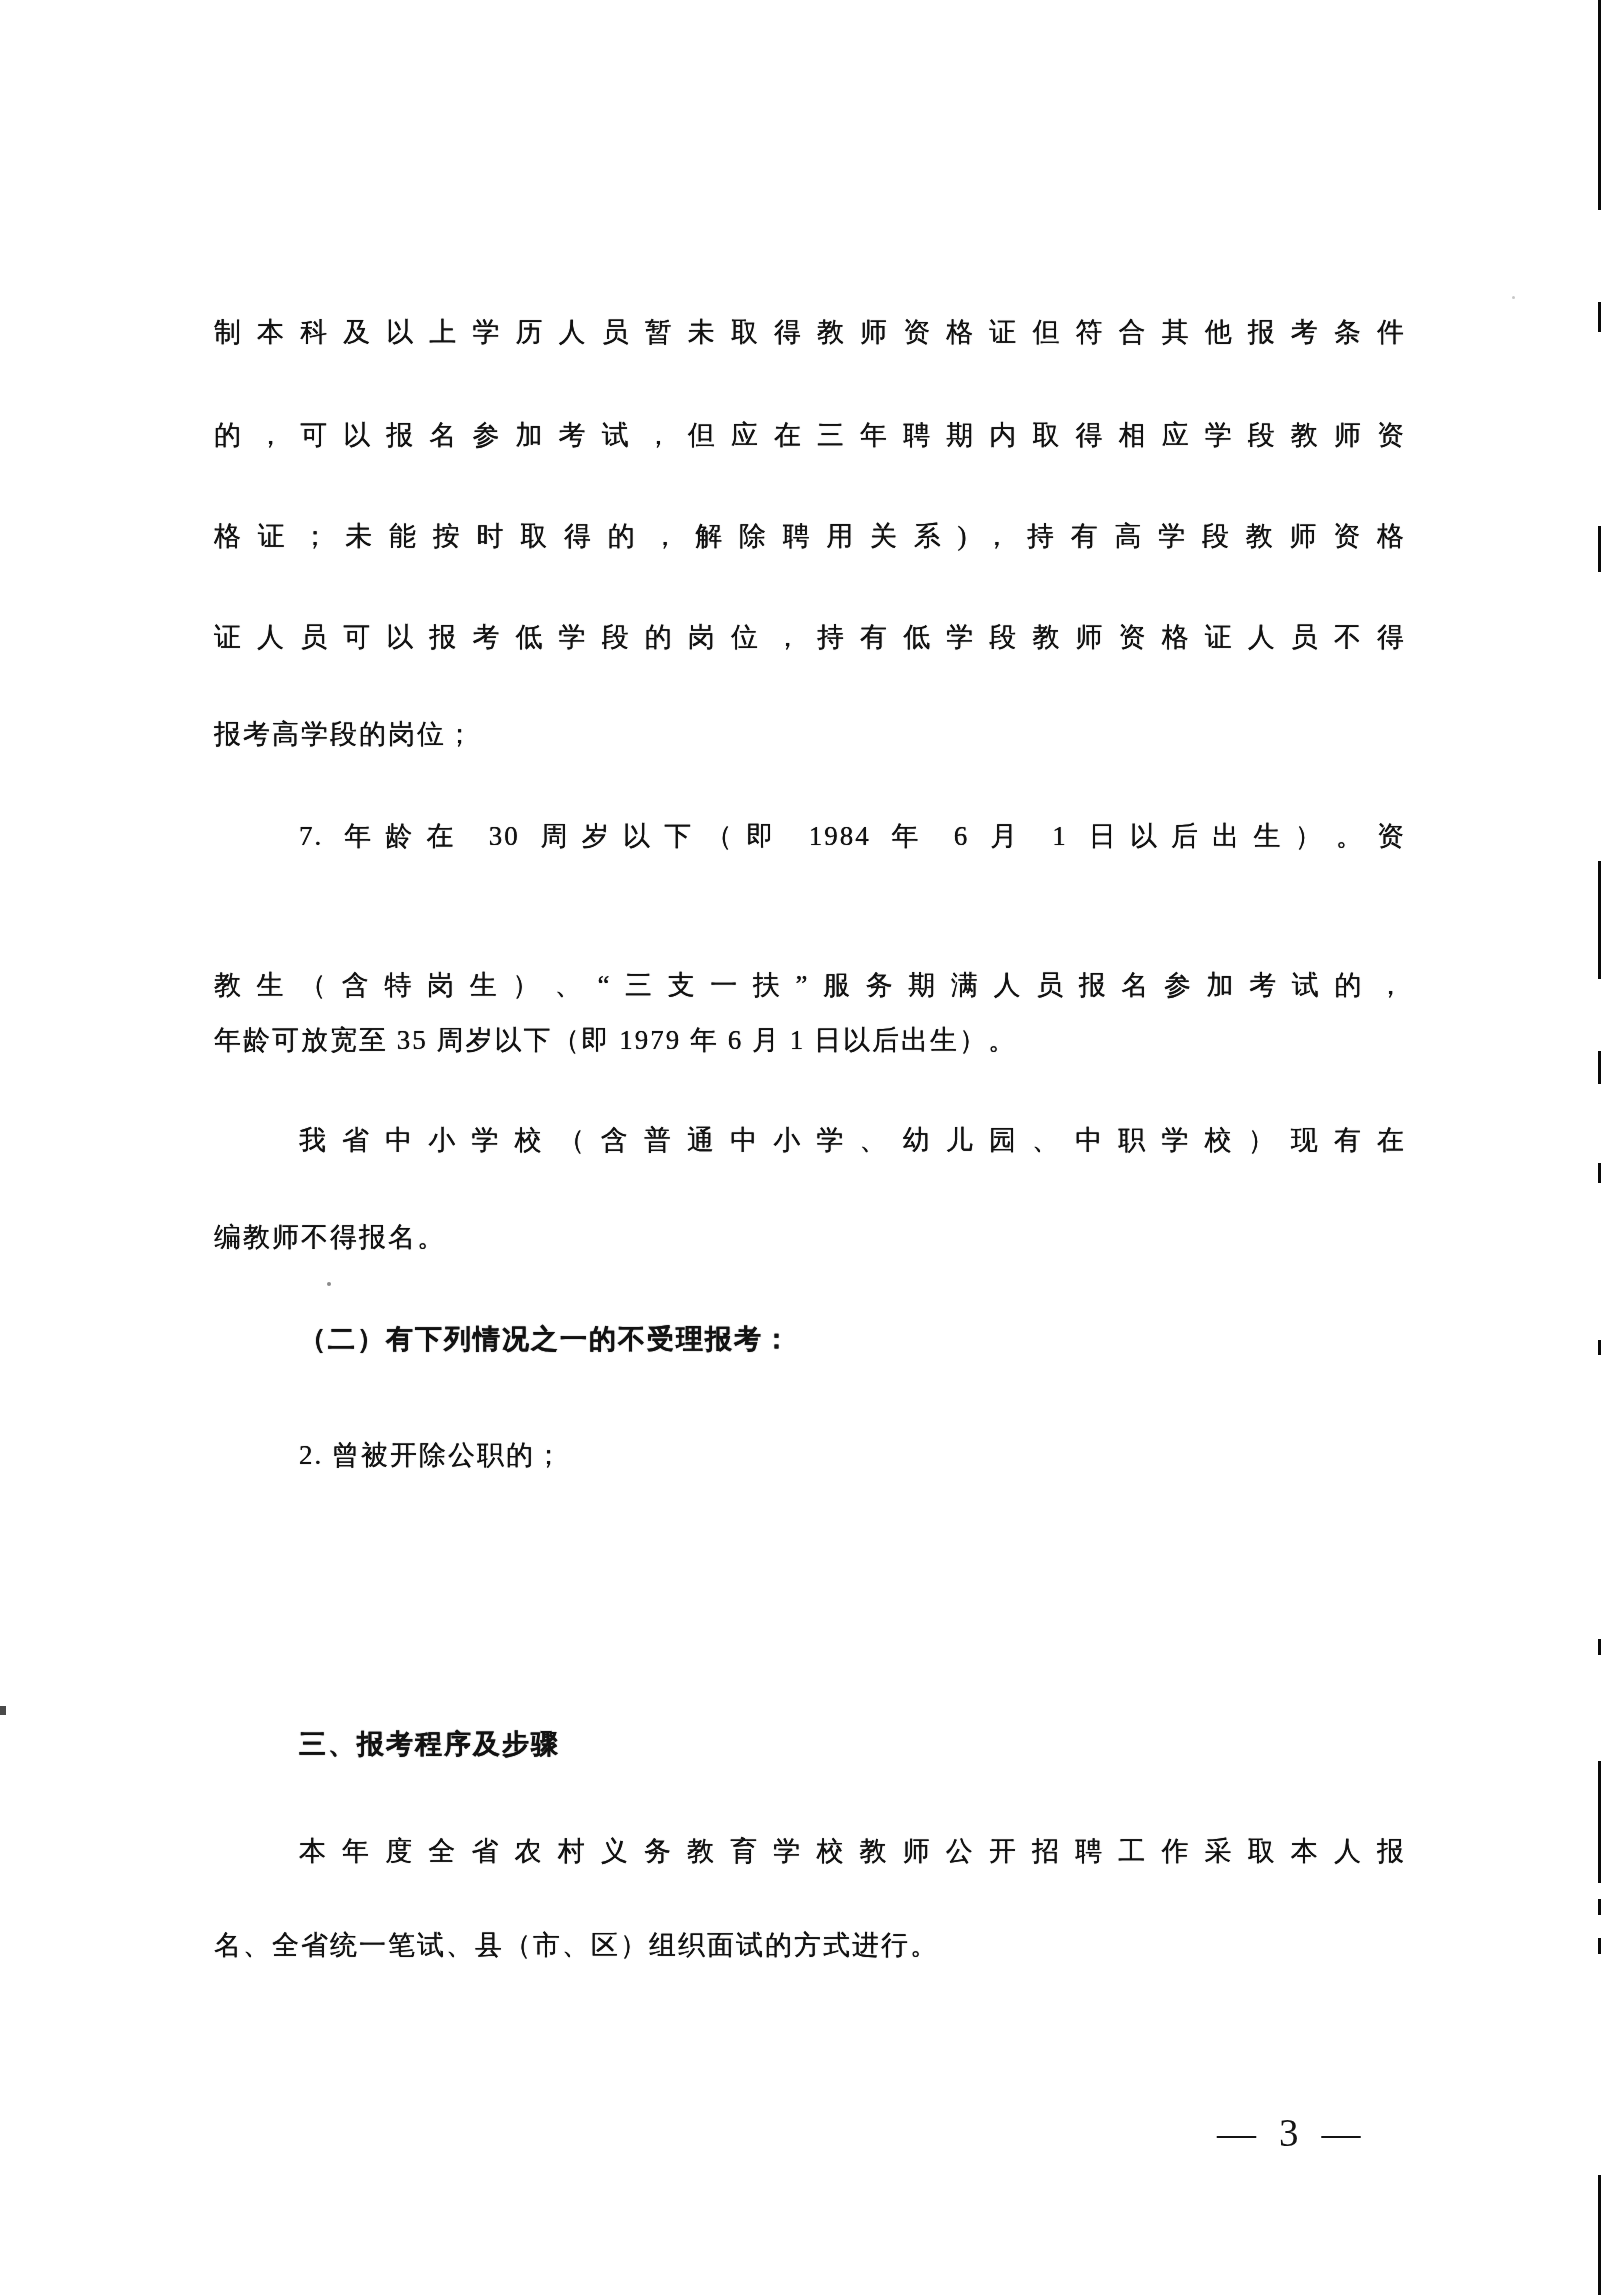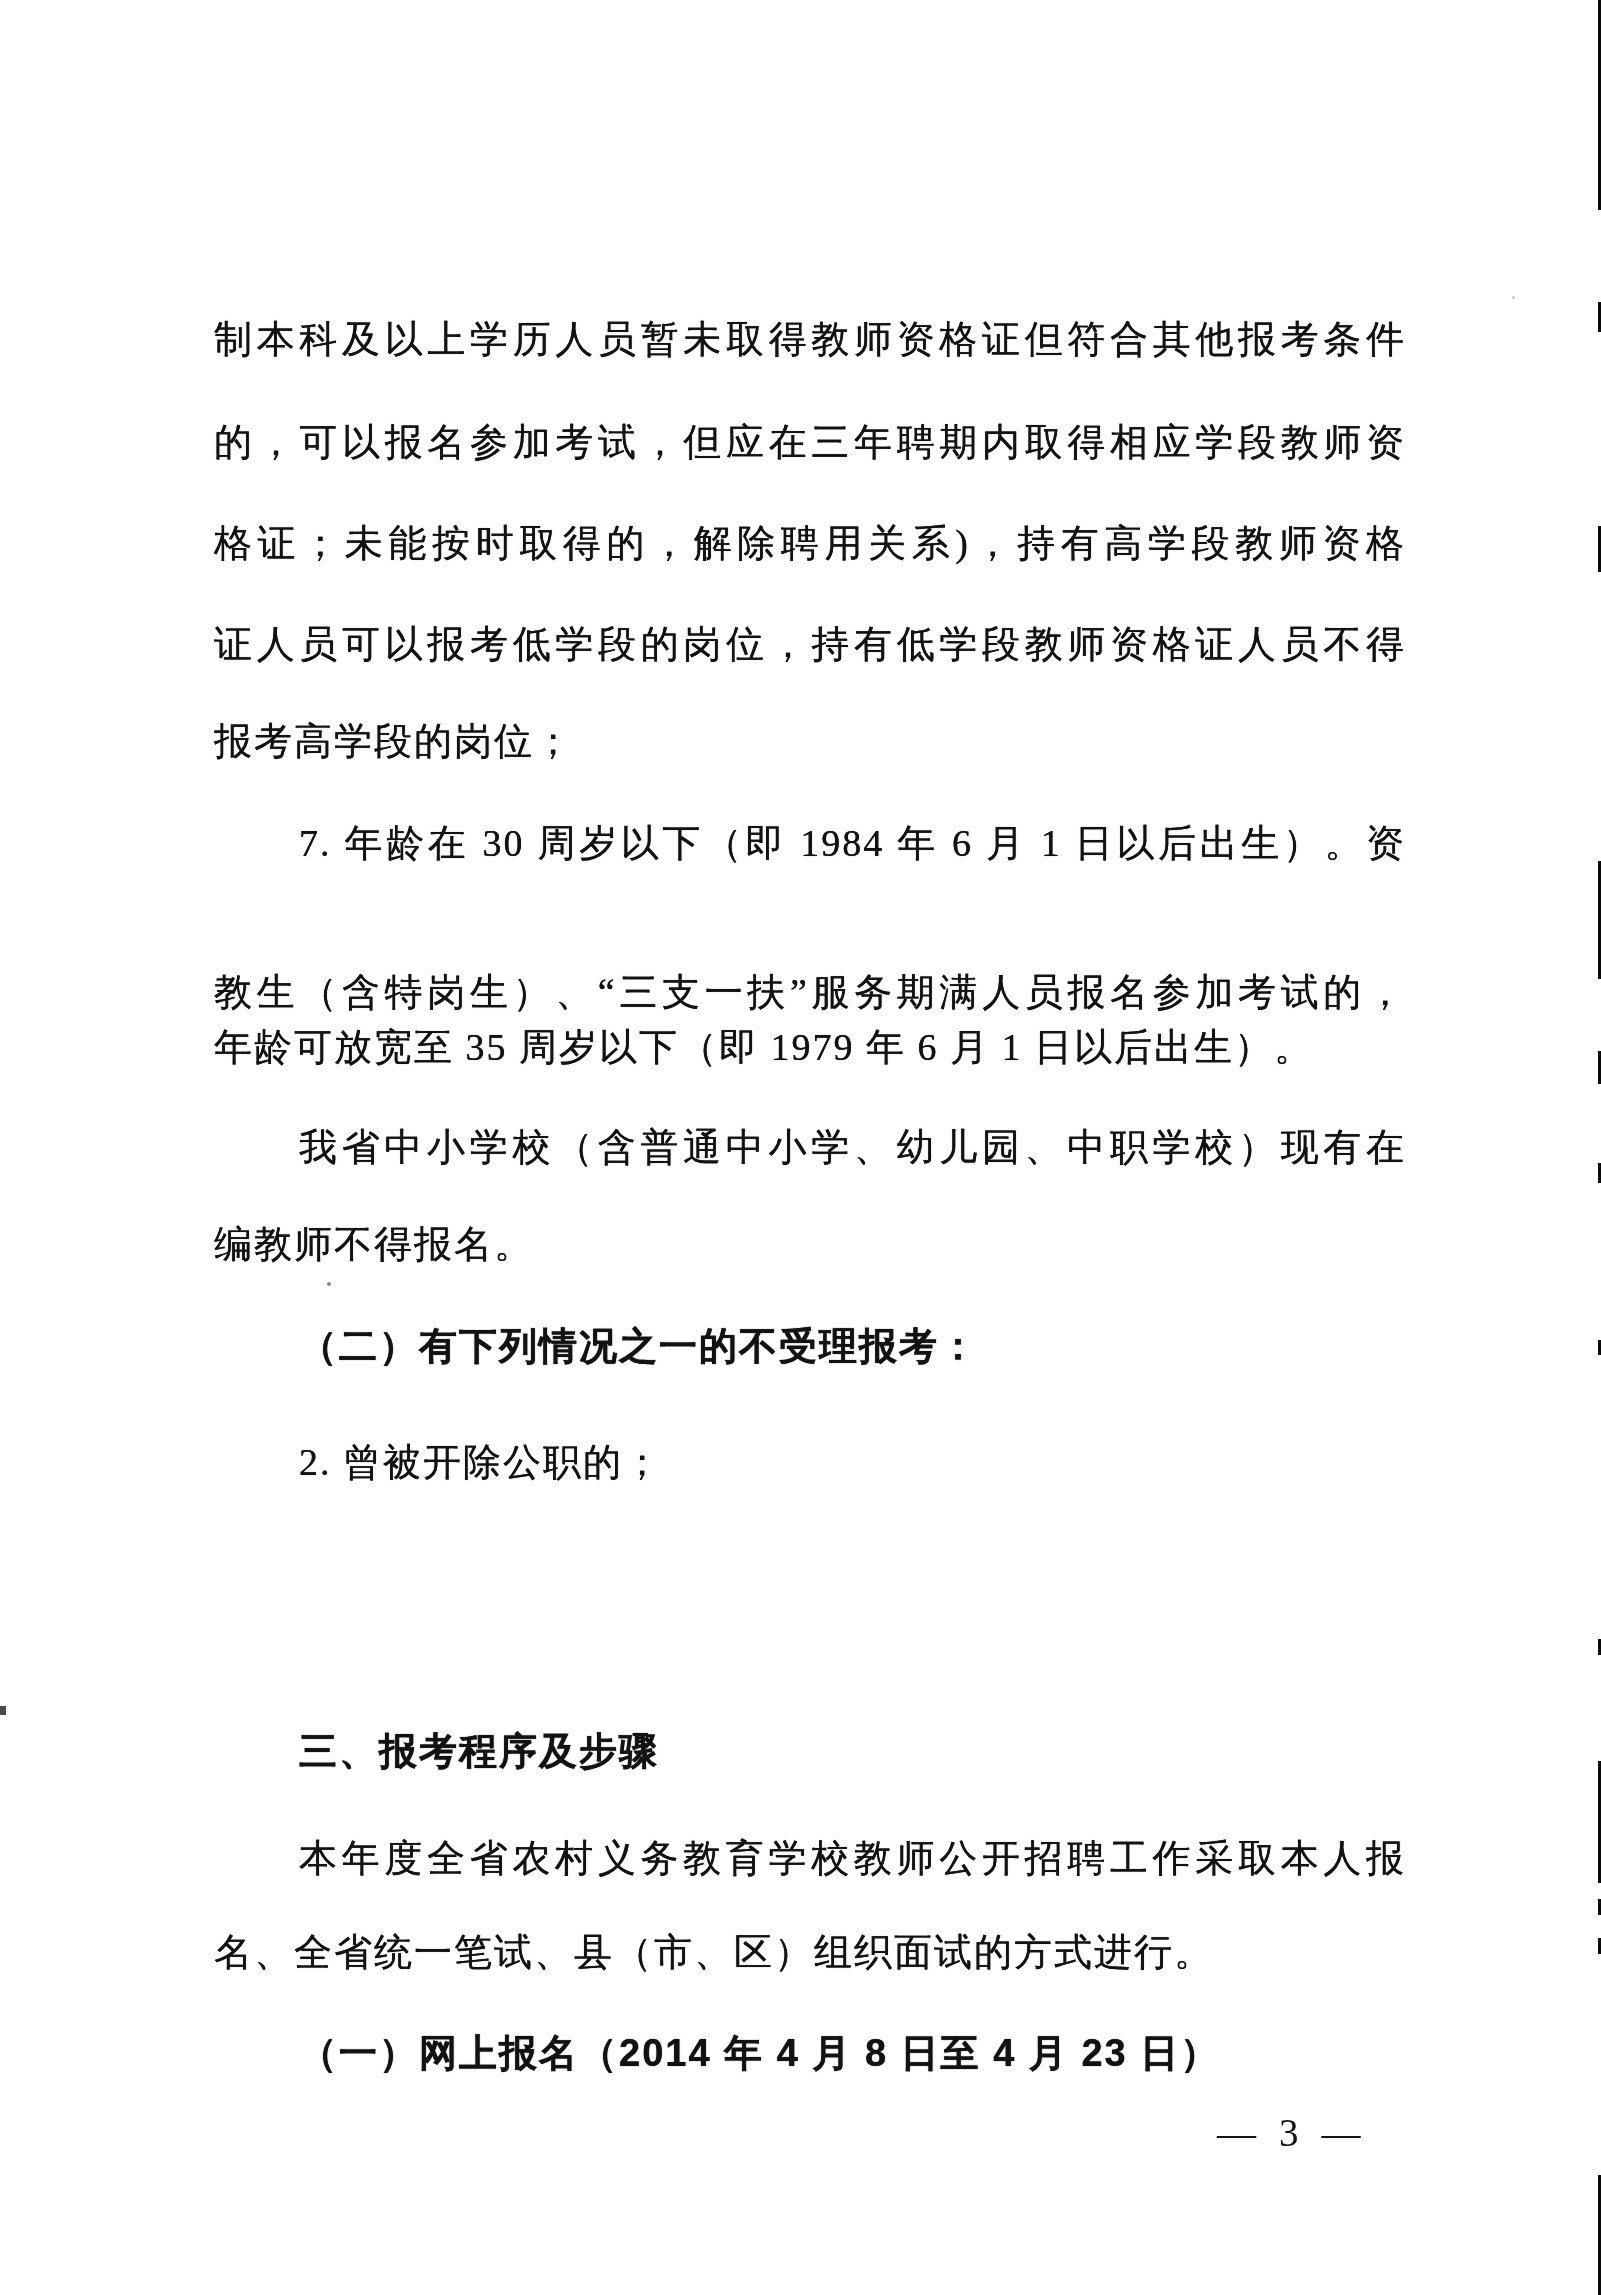"制本科及以上学历人员暂未取得教师资格证但符合其他报考条件" .ln { font-size: 38px -> 27px }
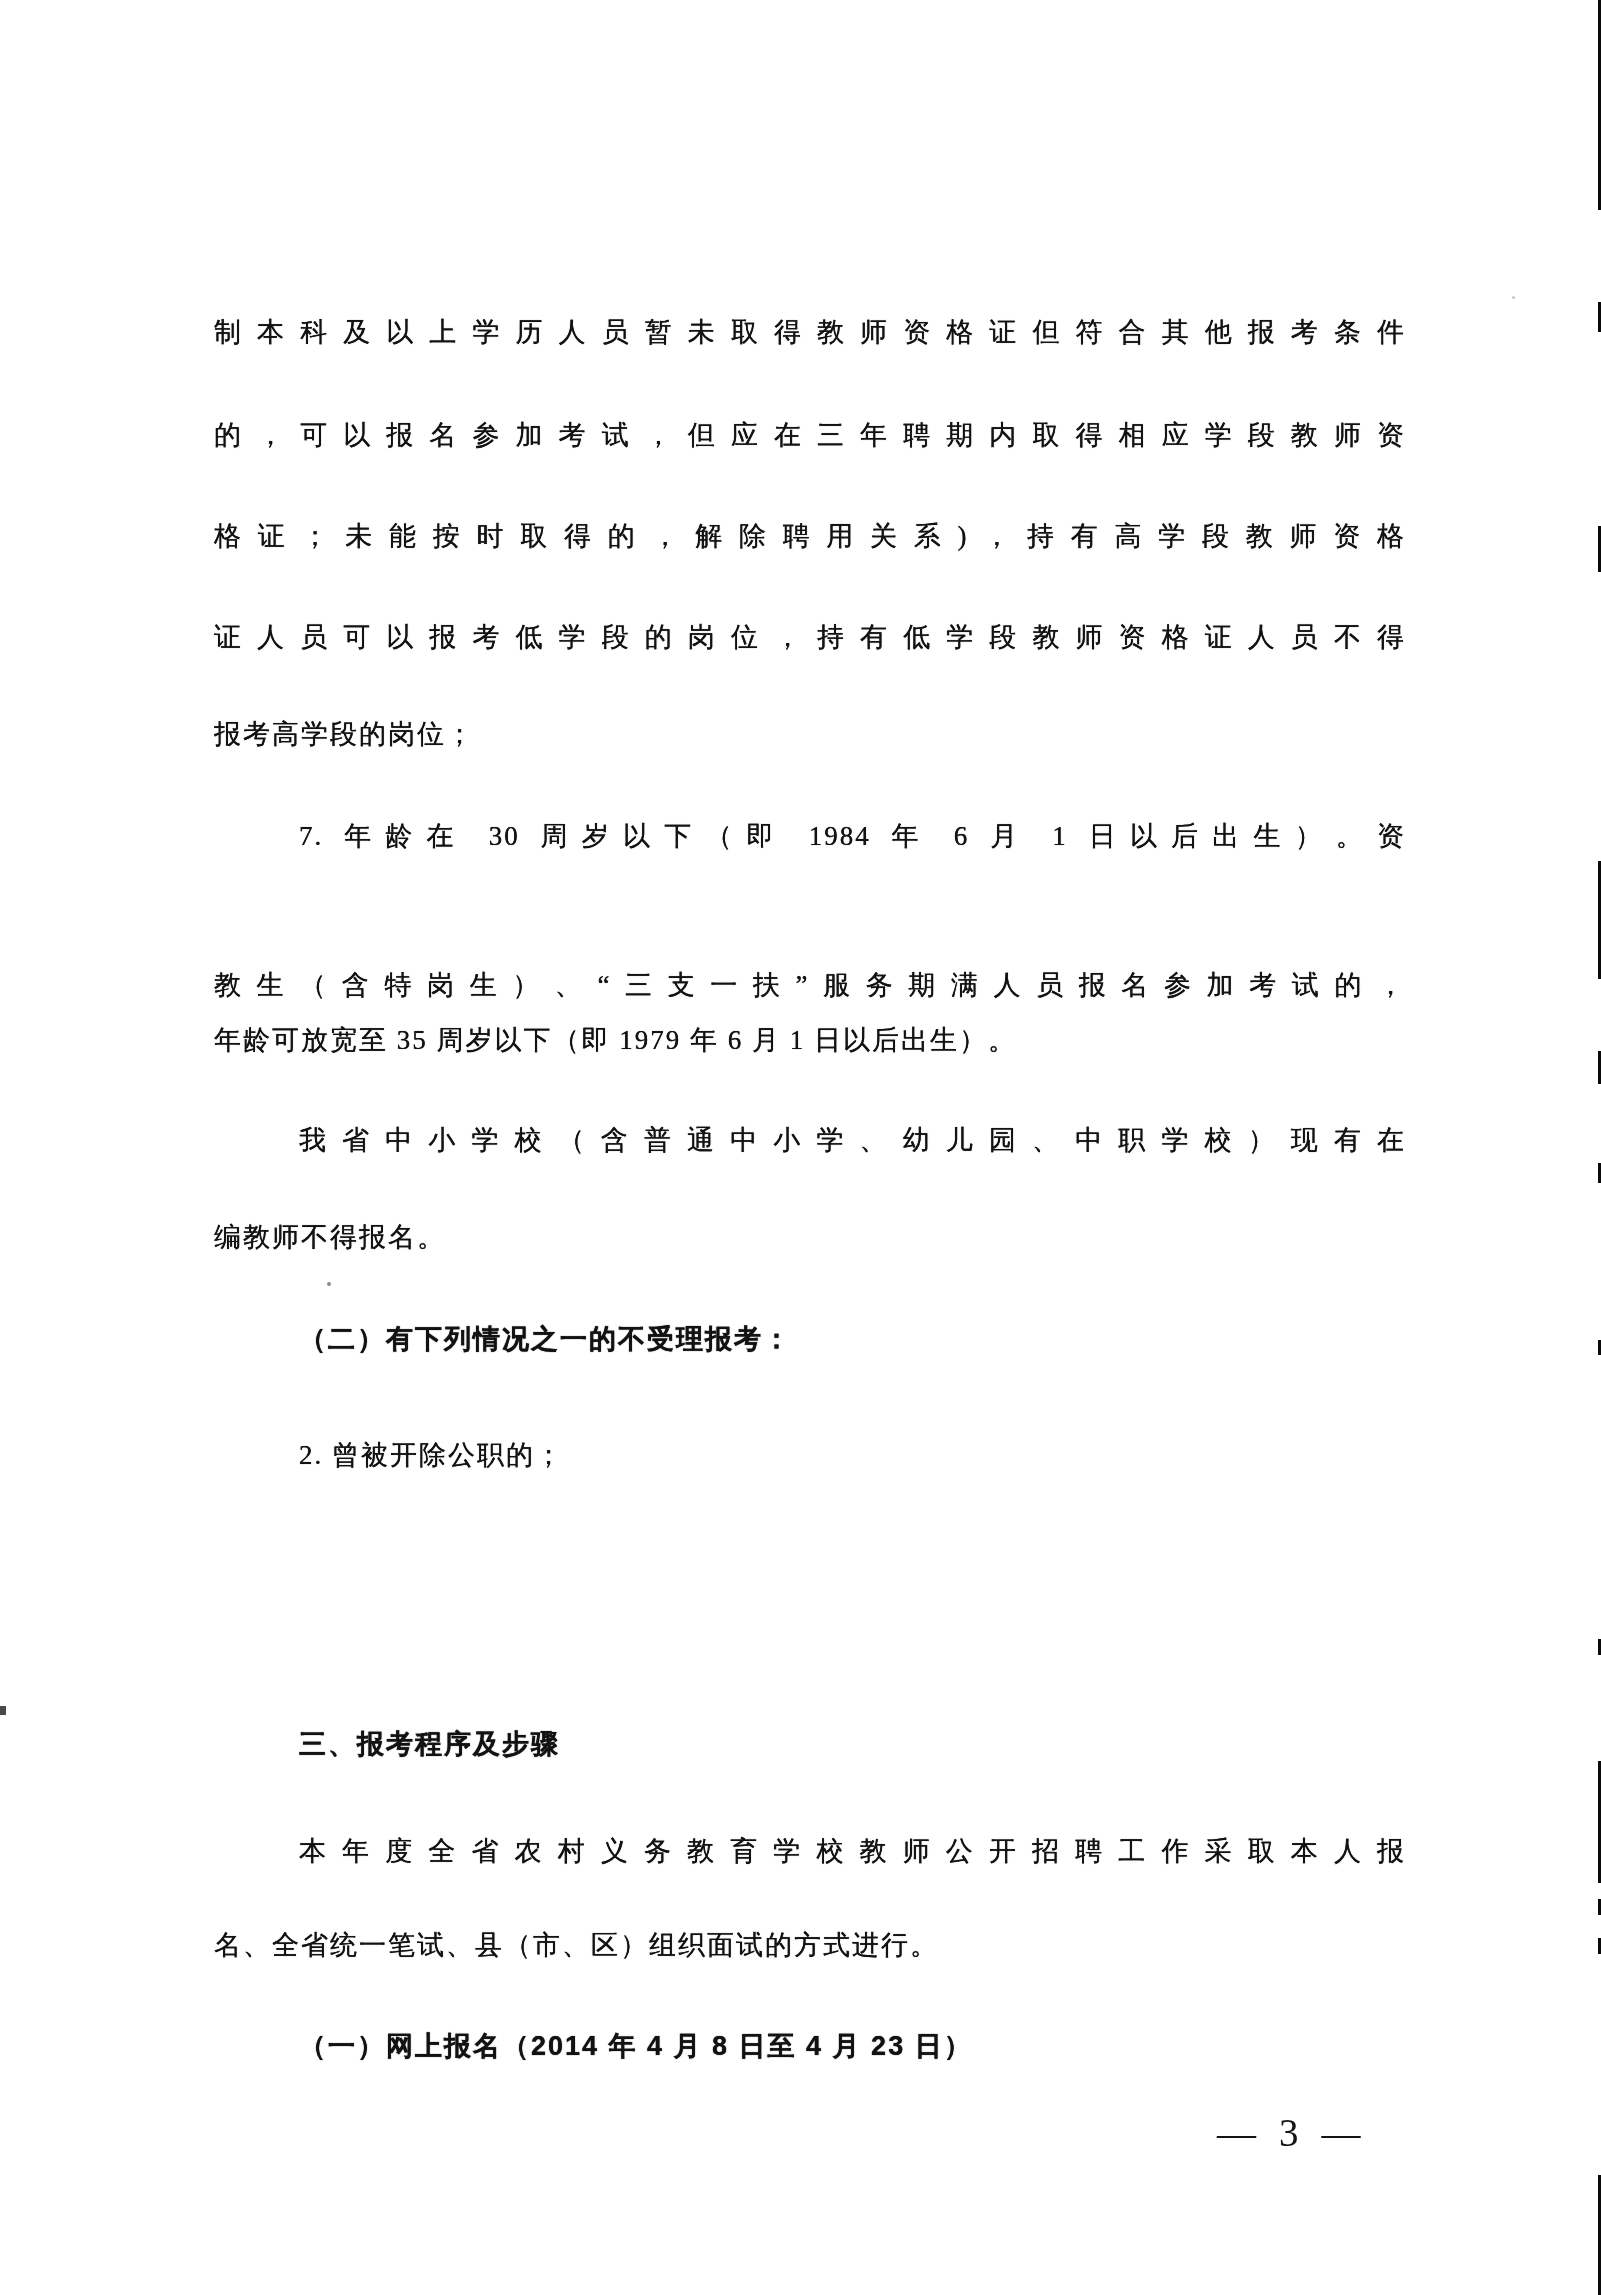"（一）网上报名（2014 年 4 月 8" div.ln { html: <div>（一）网上报名（2014 年 4 月 8 日至 4 月 23 日）</div> -> none }
